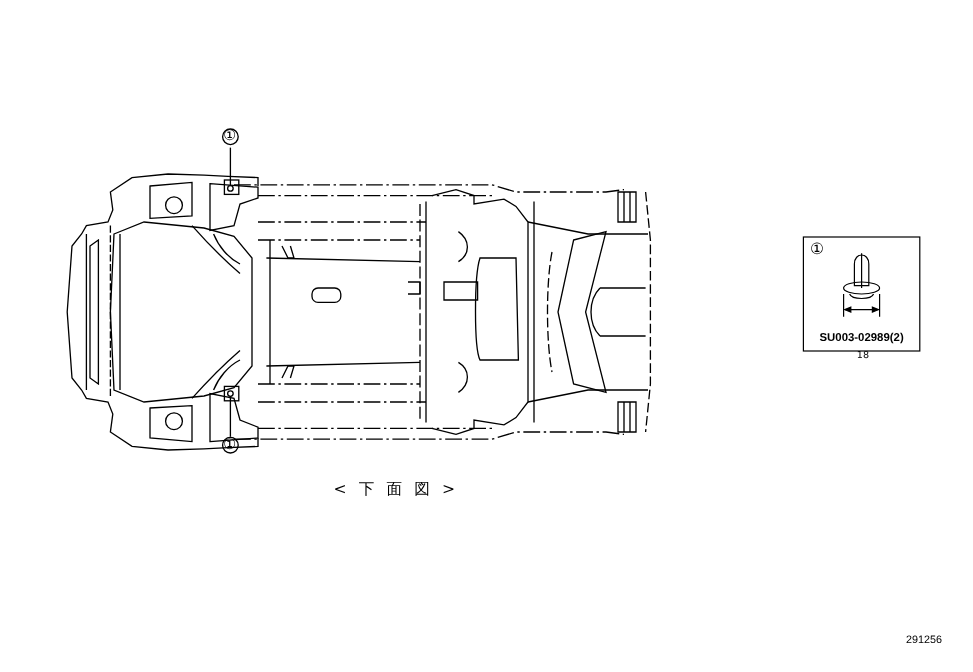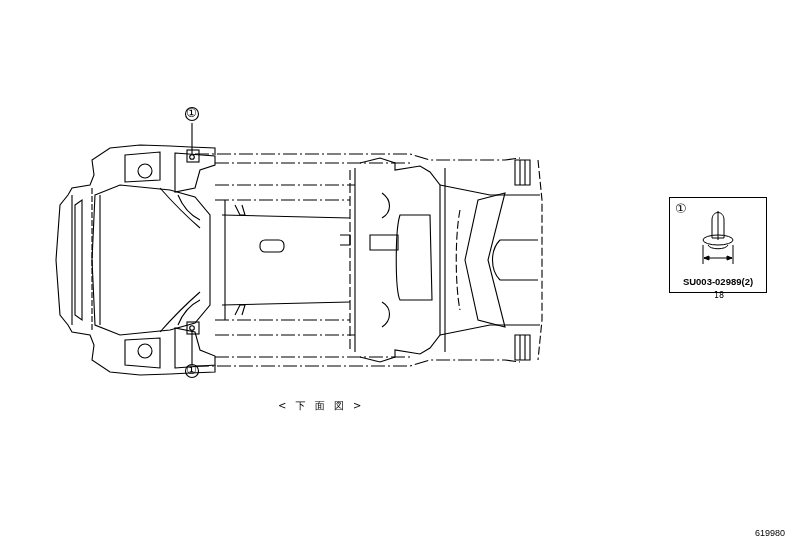"< 下 面 図 >" .caption { font-size: 10px -> 13px }
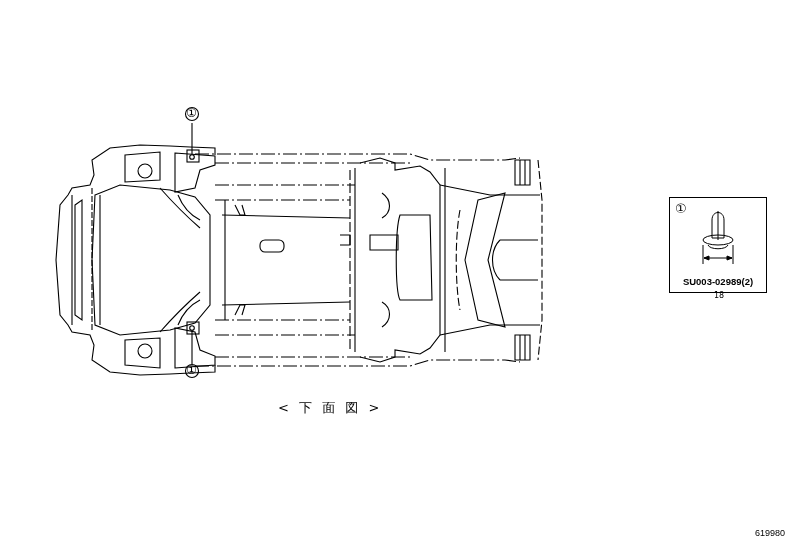"619980" div.fig-id { text: 619980 -> 291256 }
